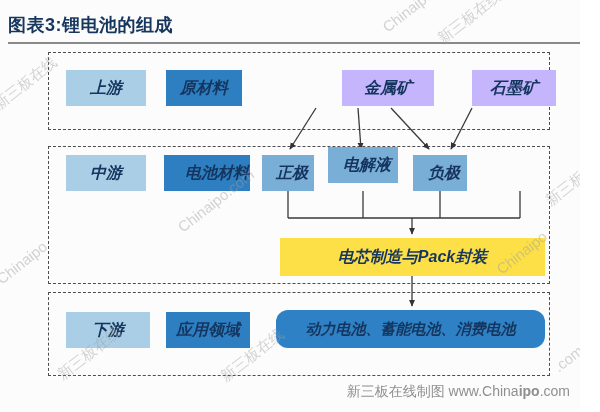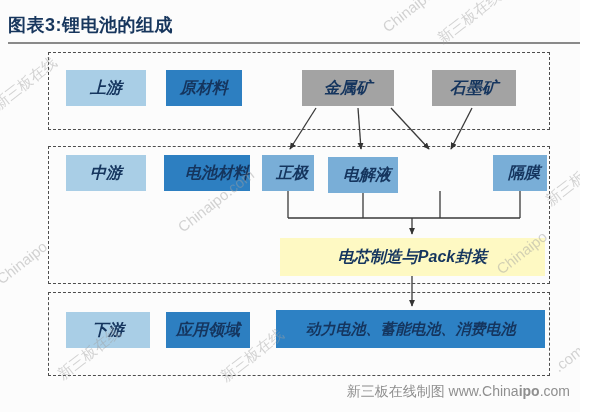"金属矿" .ore { background: #a3a3a3 -> #c4b5fd; margin-left: none -> 40px }
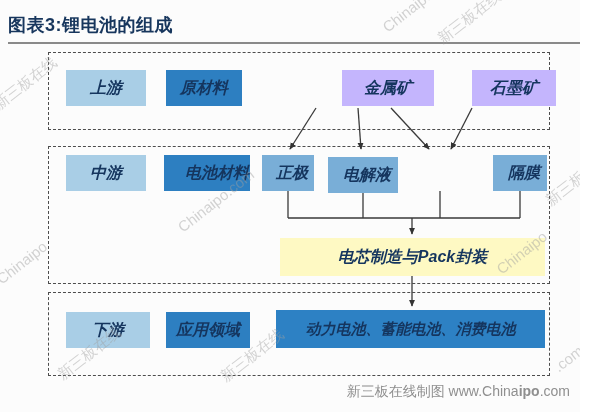"电解液" div.box { top: 157px -> 147px }
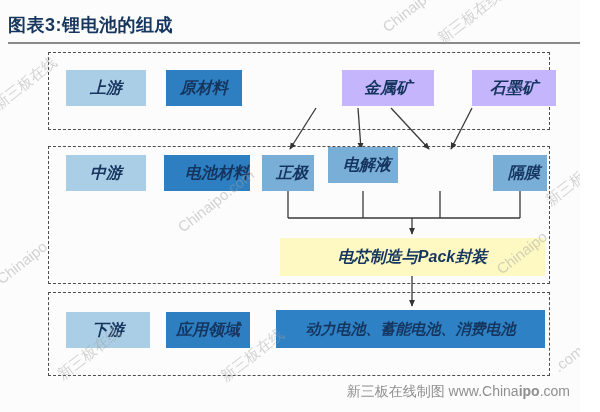"负极" div.box { html: none -> <div>负极</div> }
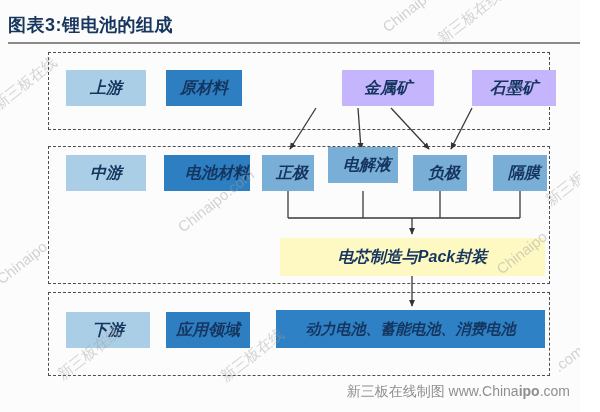"隔膜" div.box { html: <div>隔膜</div> -> none }
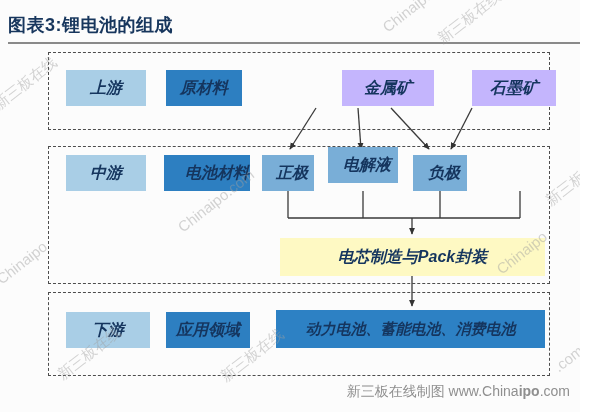"电芯制造与Pack封装" .gold { background: #fef9c3 -> #fde047 }
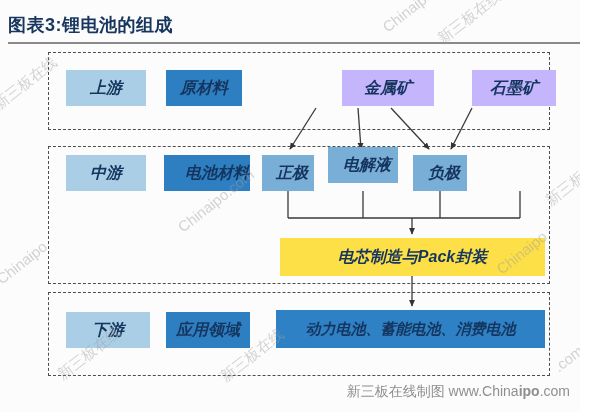"动力电池、蓄能电池、消费电池" .apps { border-radius: none -> 12px }
